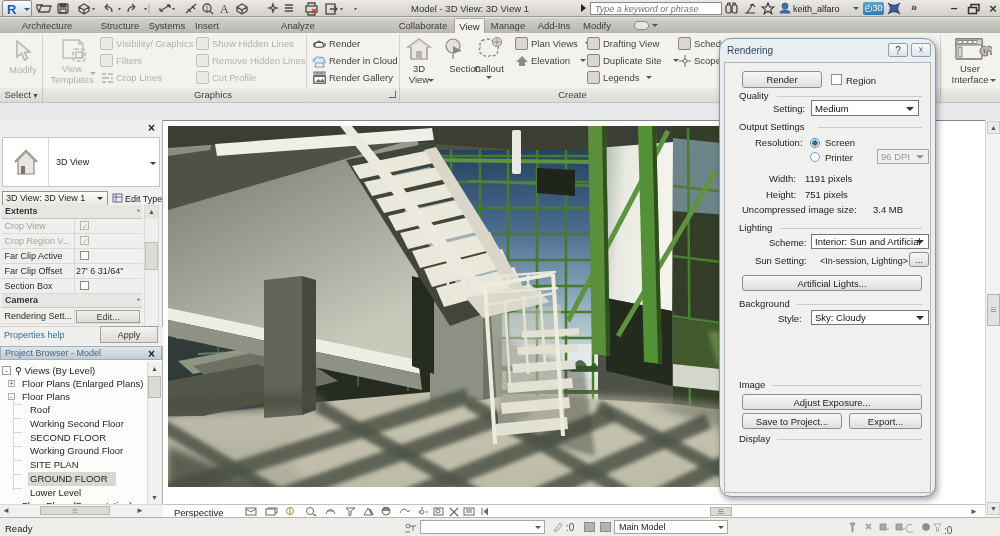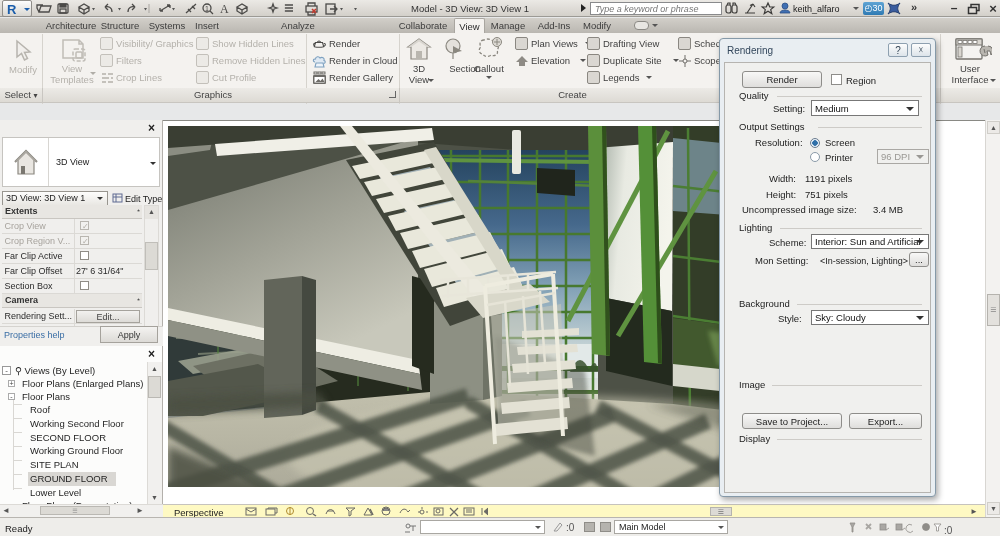"Architecture" div.a { left: 44px -> 20px }
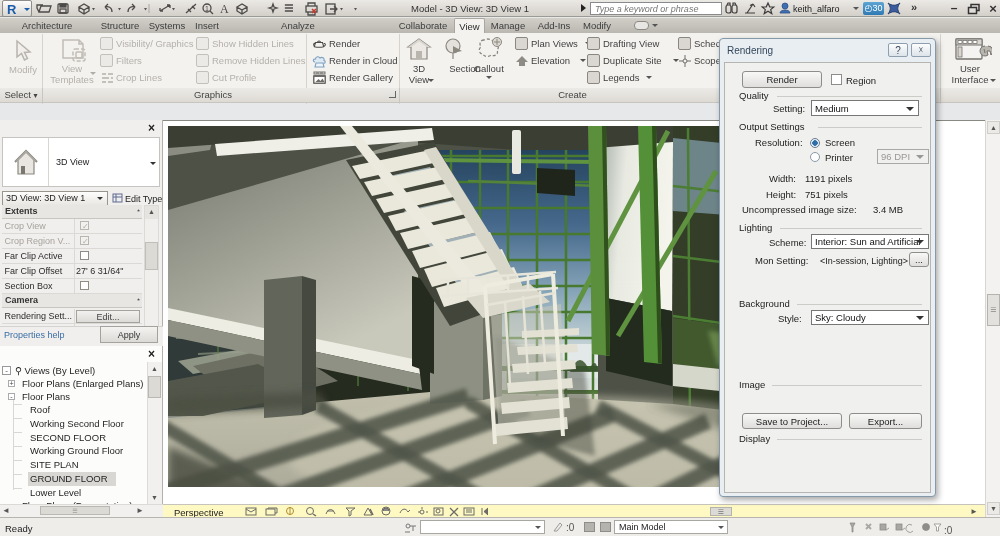"Rendering" #dlg { border-radius: 4px -> 12px }
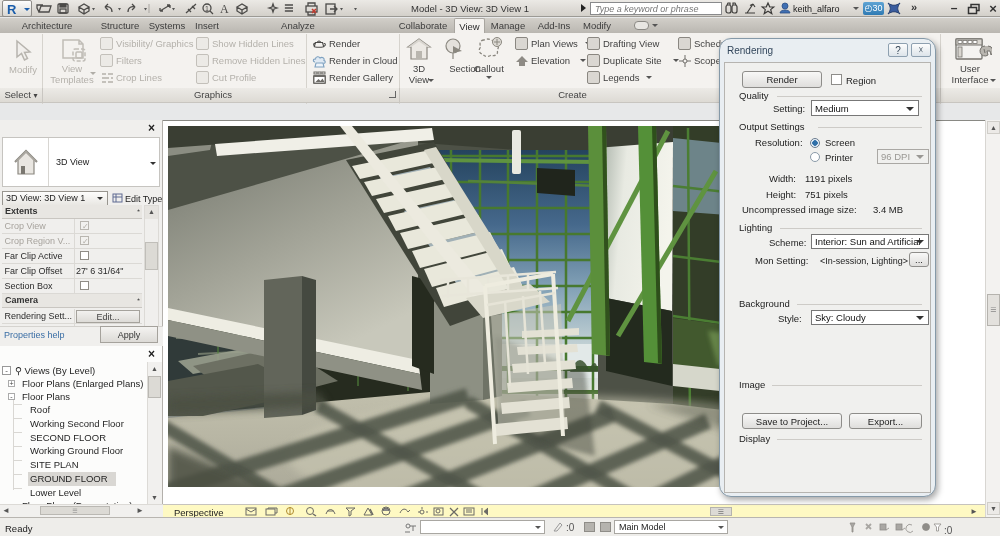"Mon Setting:" div.a { text: Mon -> Sun }
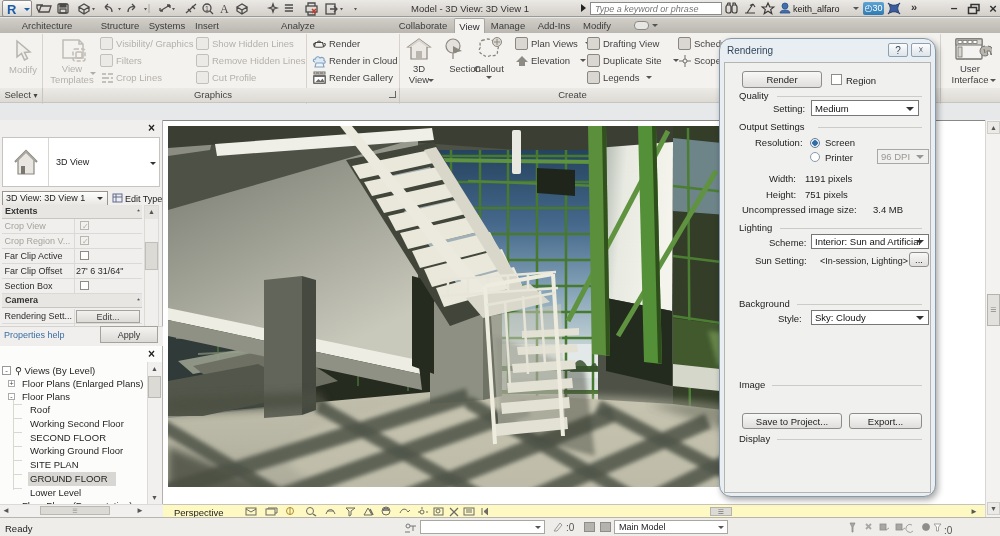"Artificial Lights..." div.a { html: none -> <div>Artificial Lights...</div> }
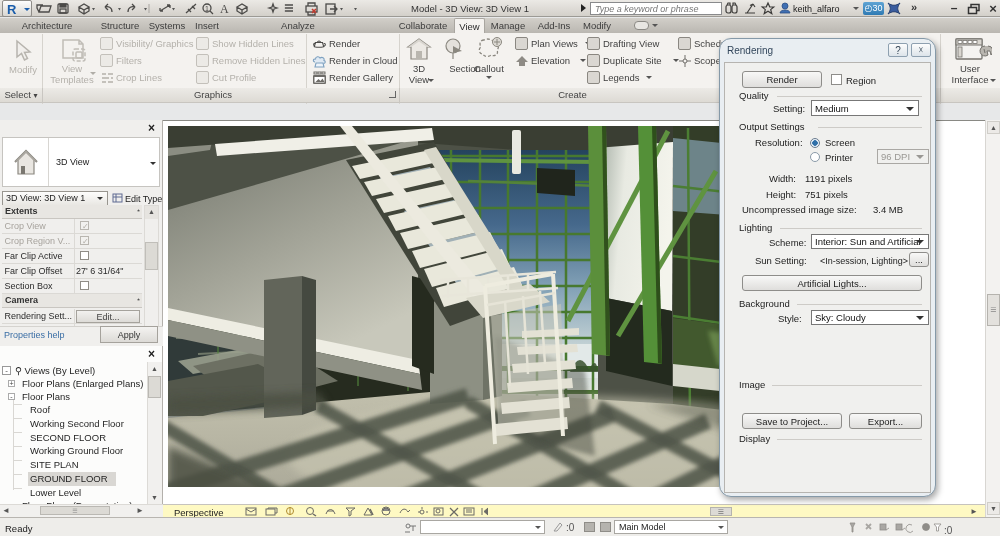"Project Browser - Model" div.a { html: none -> <div>Project Browser - Model</div> }
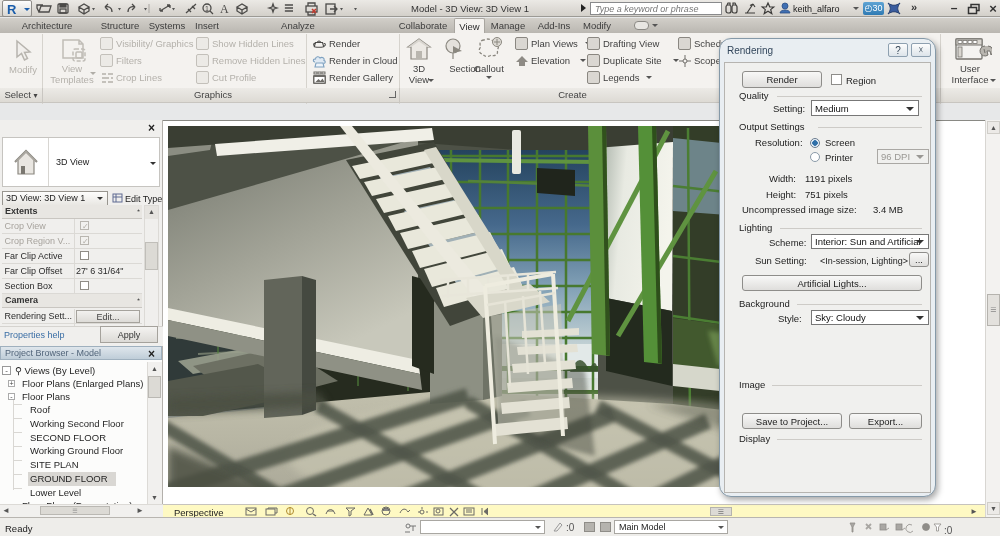"Adjust Exposure..." div.a { html: none -> <div>Adjust Exposure...</div> }
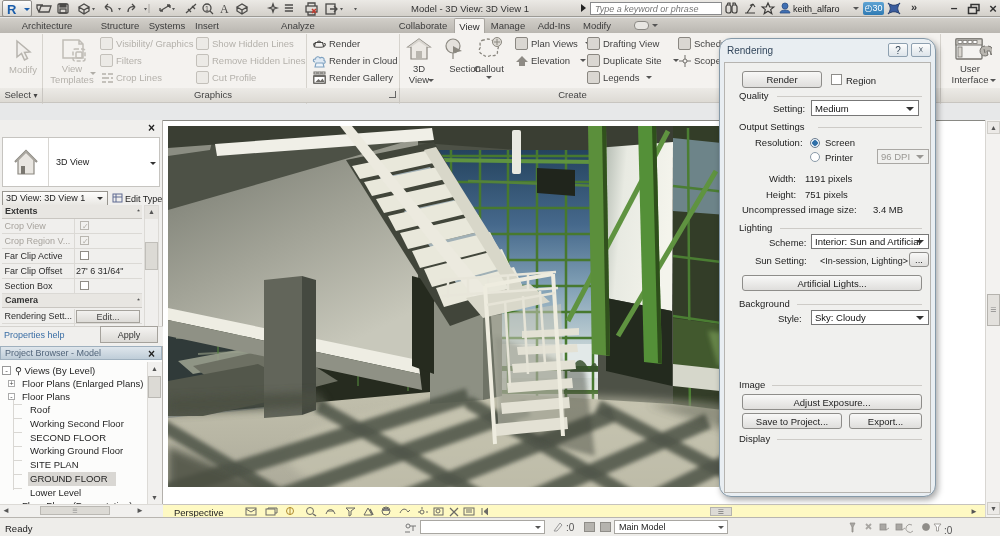"Perspective" #vbar { background: #fef9c3 -> #ffffff }
